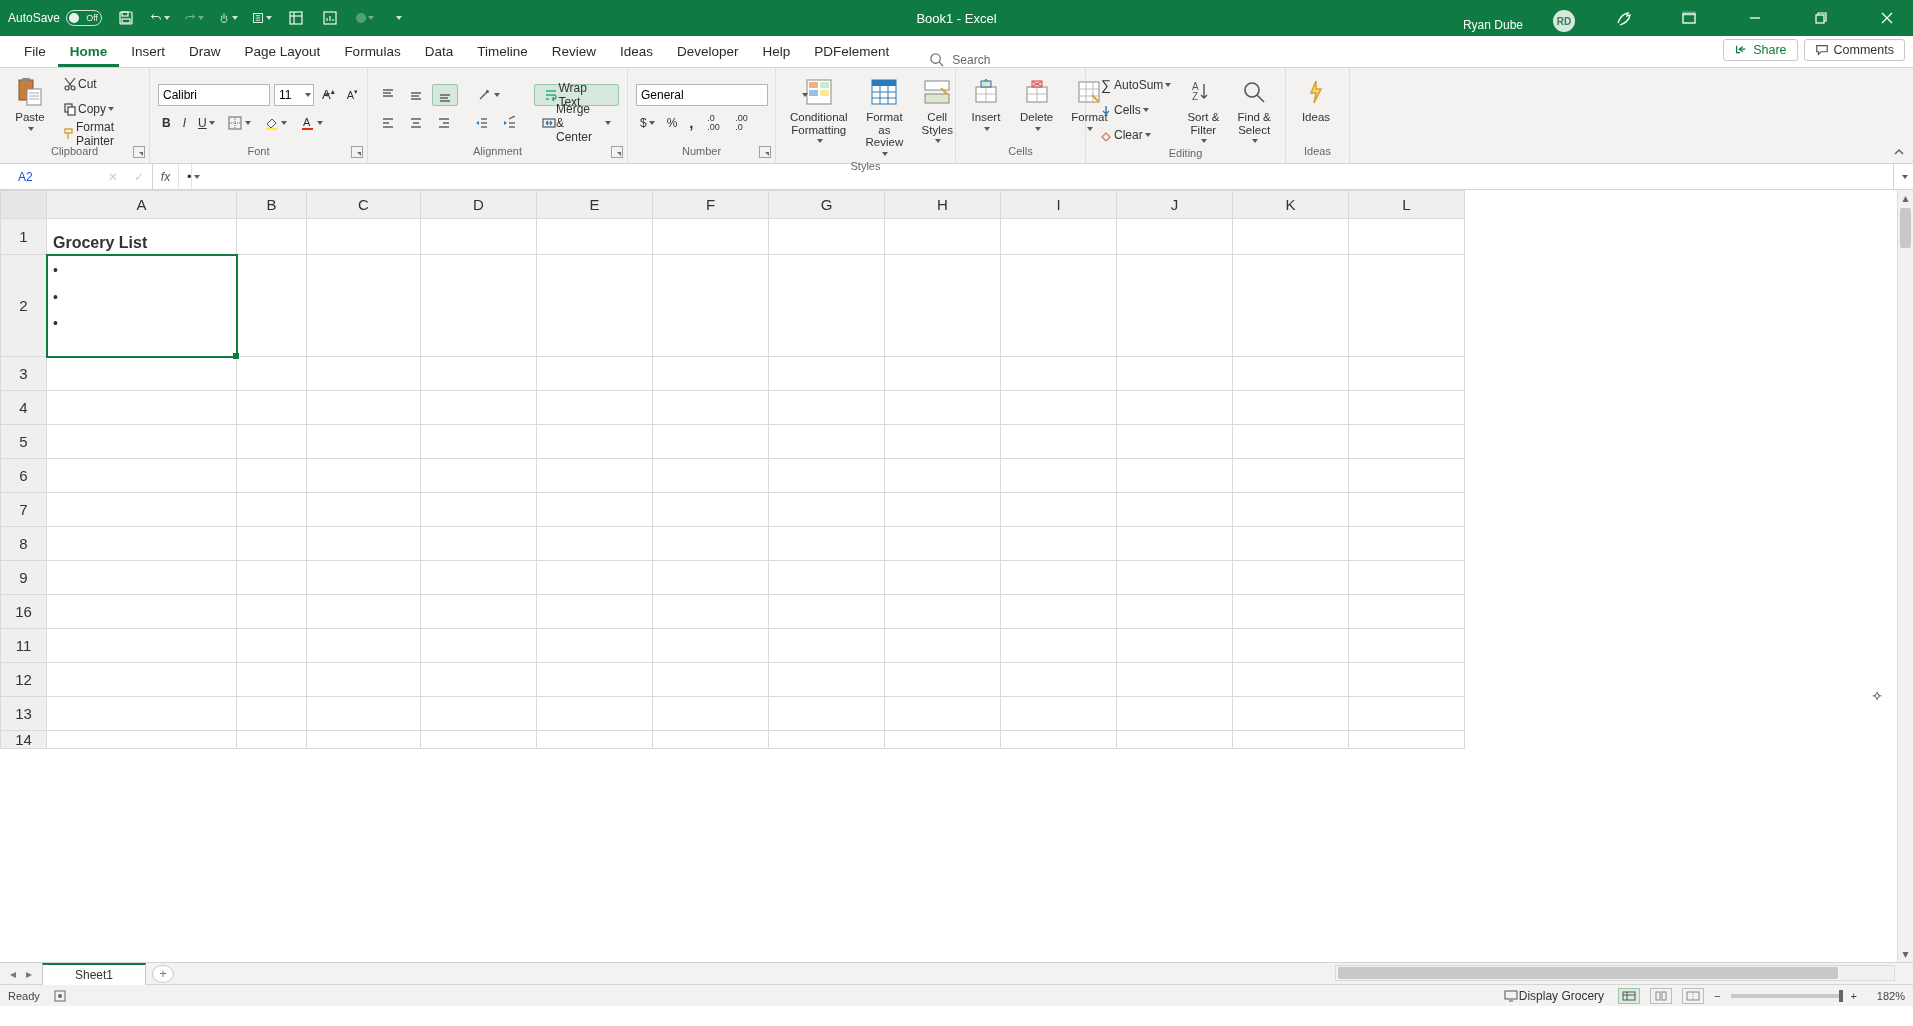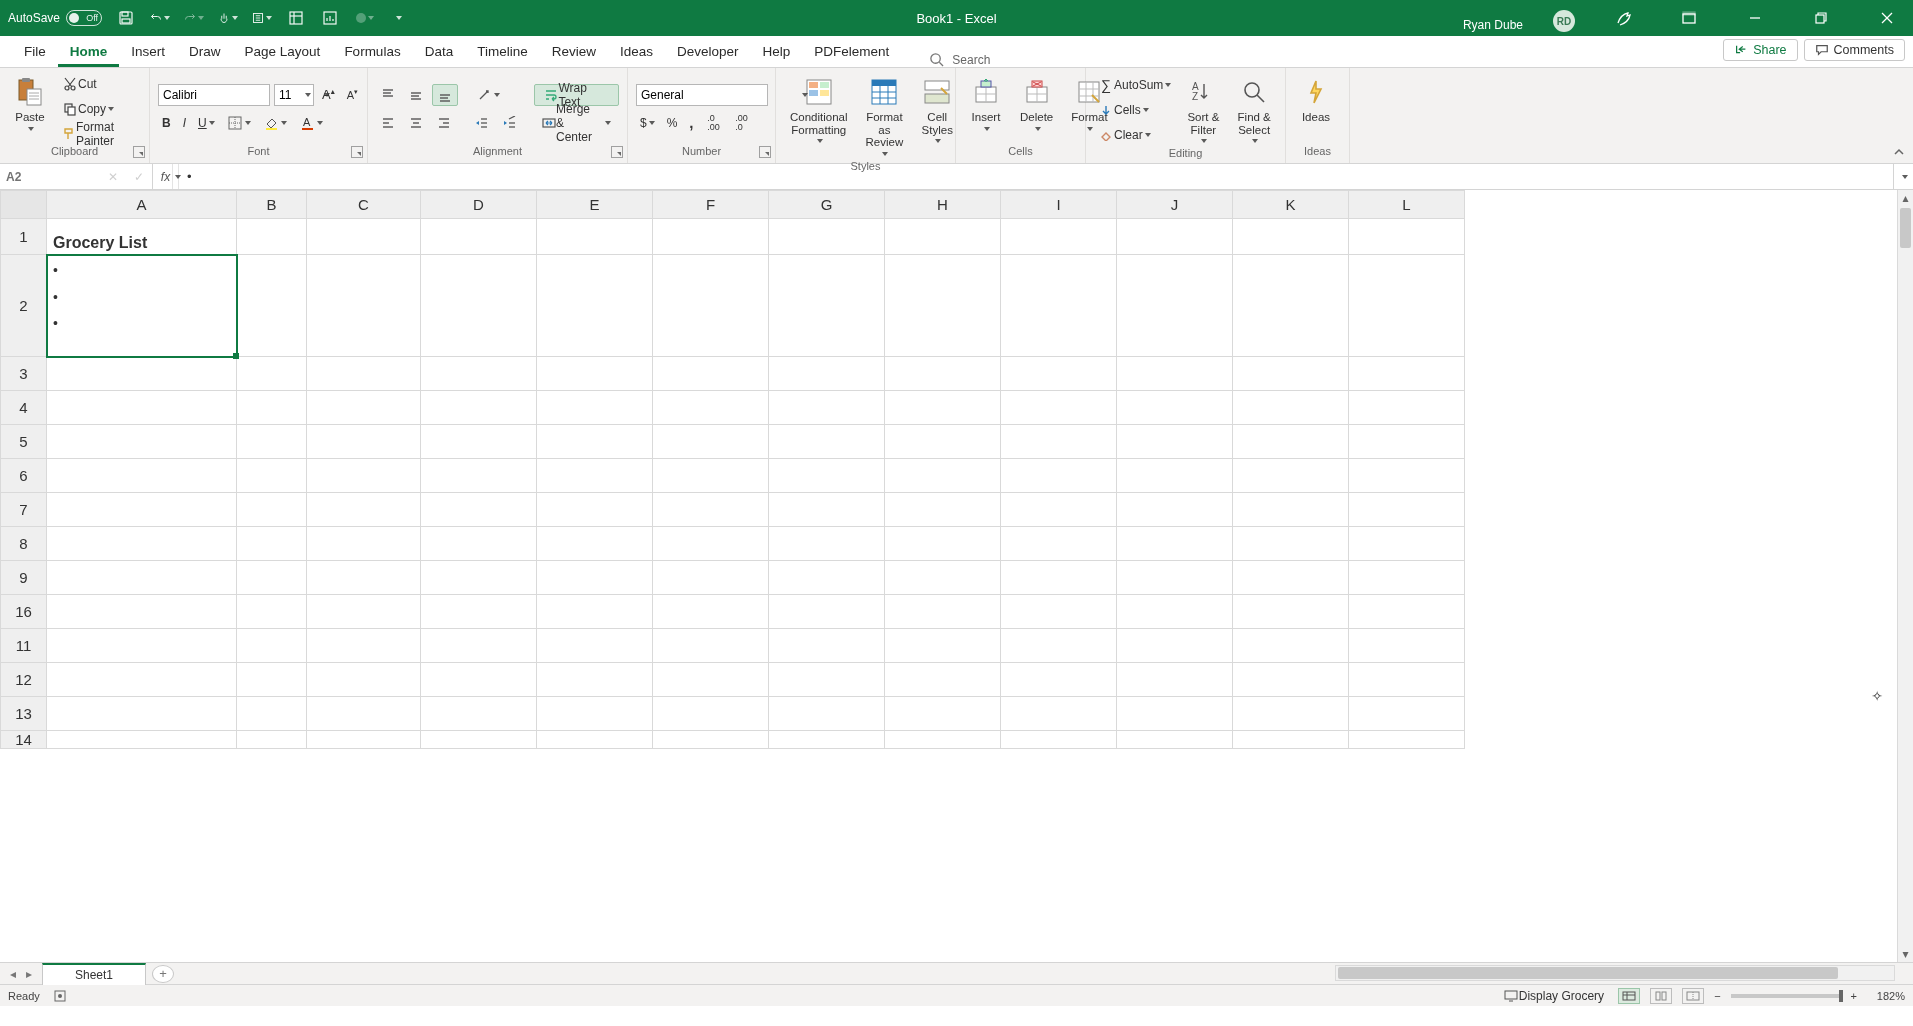"A2" .namebox input { color: #737373 -> #1d4ed8; font-weight: bold -> none; padding: 0 6px -> 0 18px }
